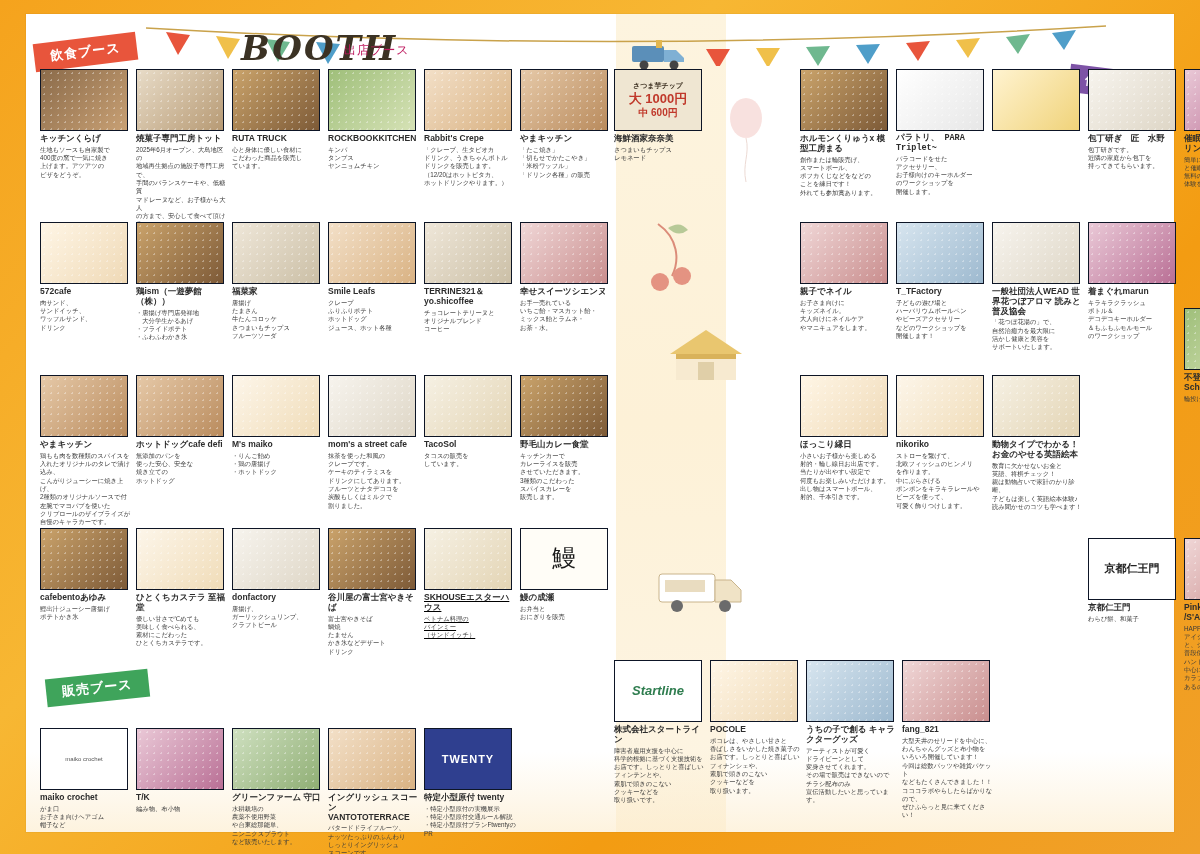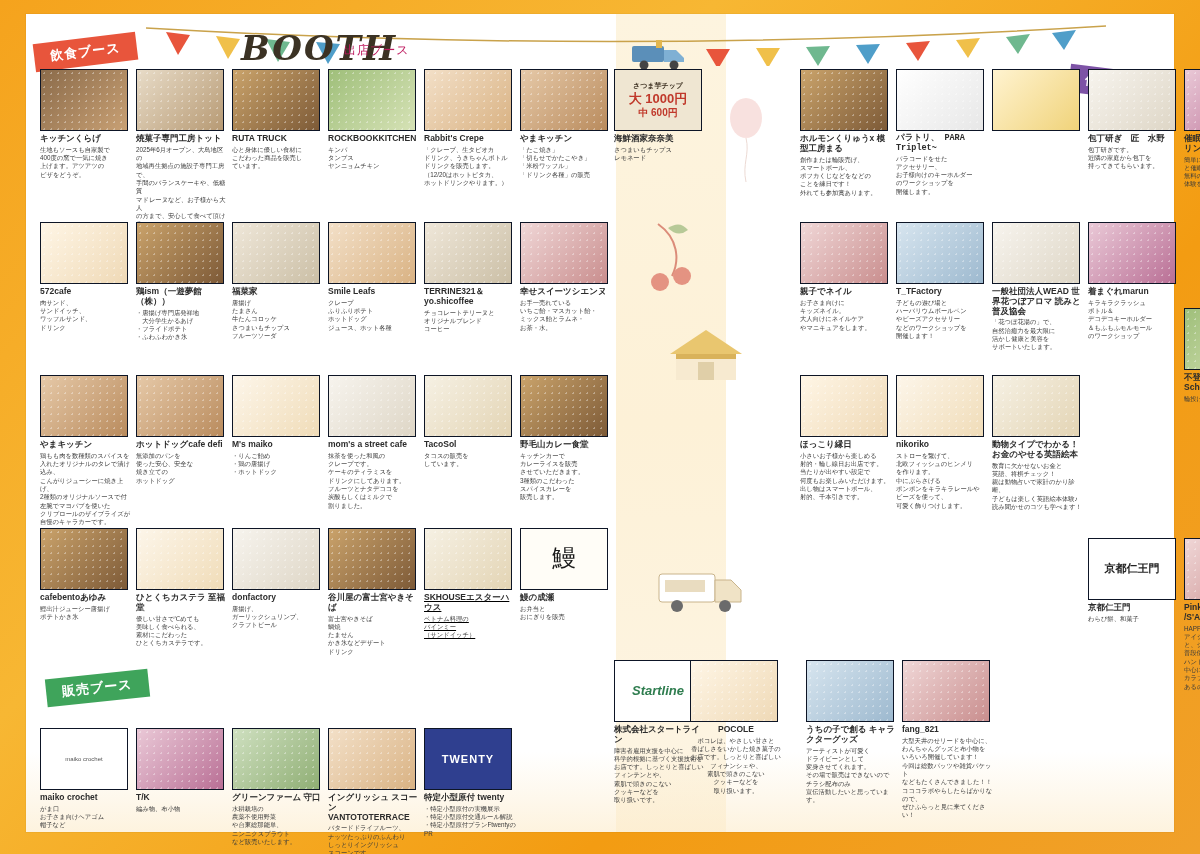"POCOLE" div.cell { left: 664px -> 684px; text-align: center -> none }
